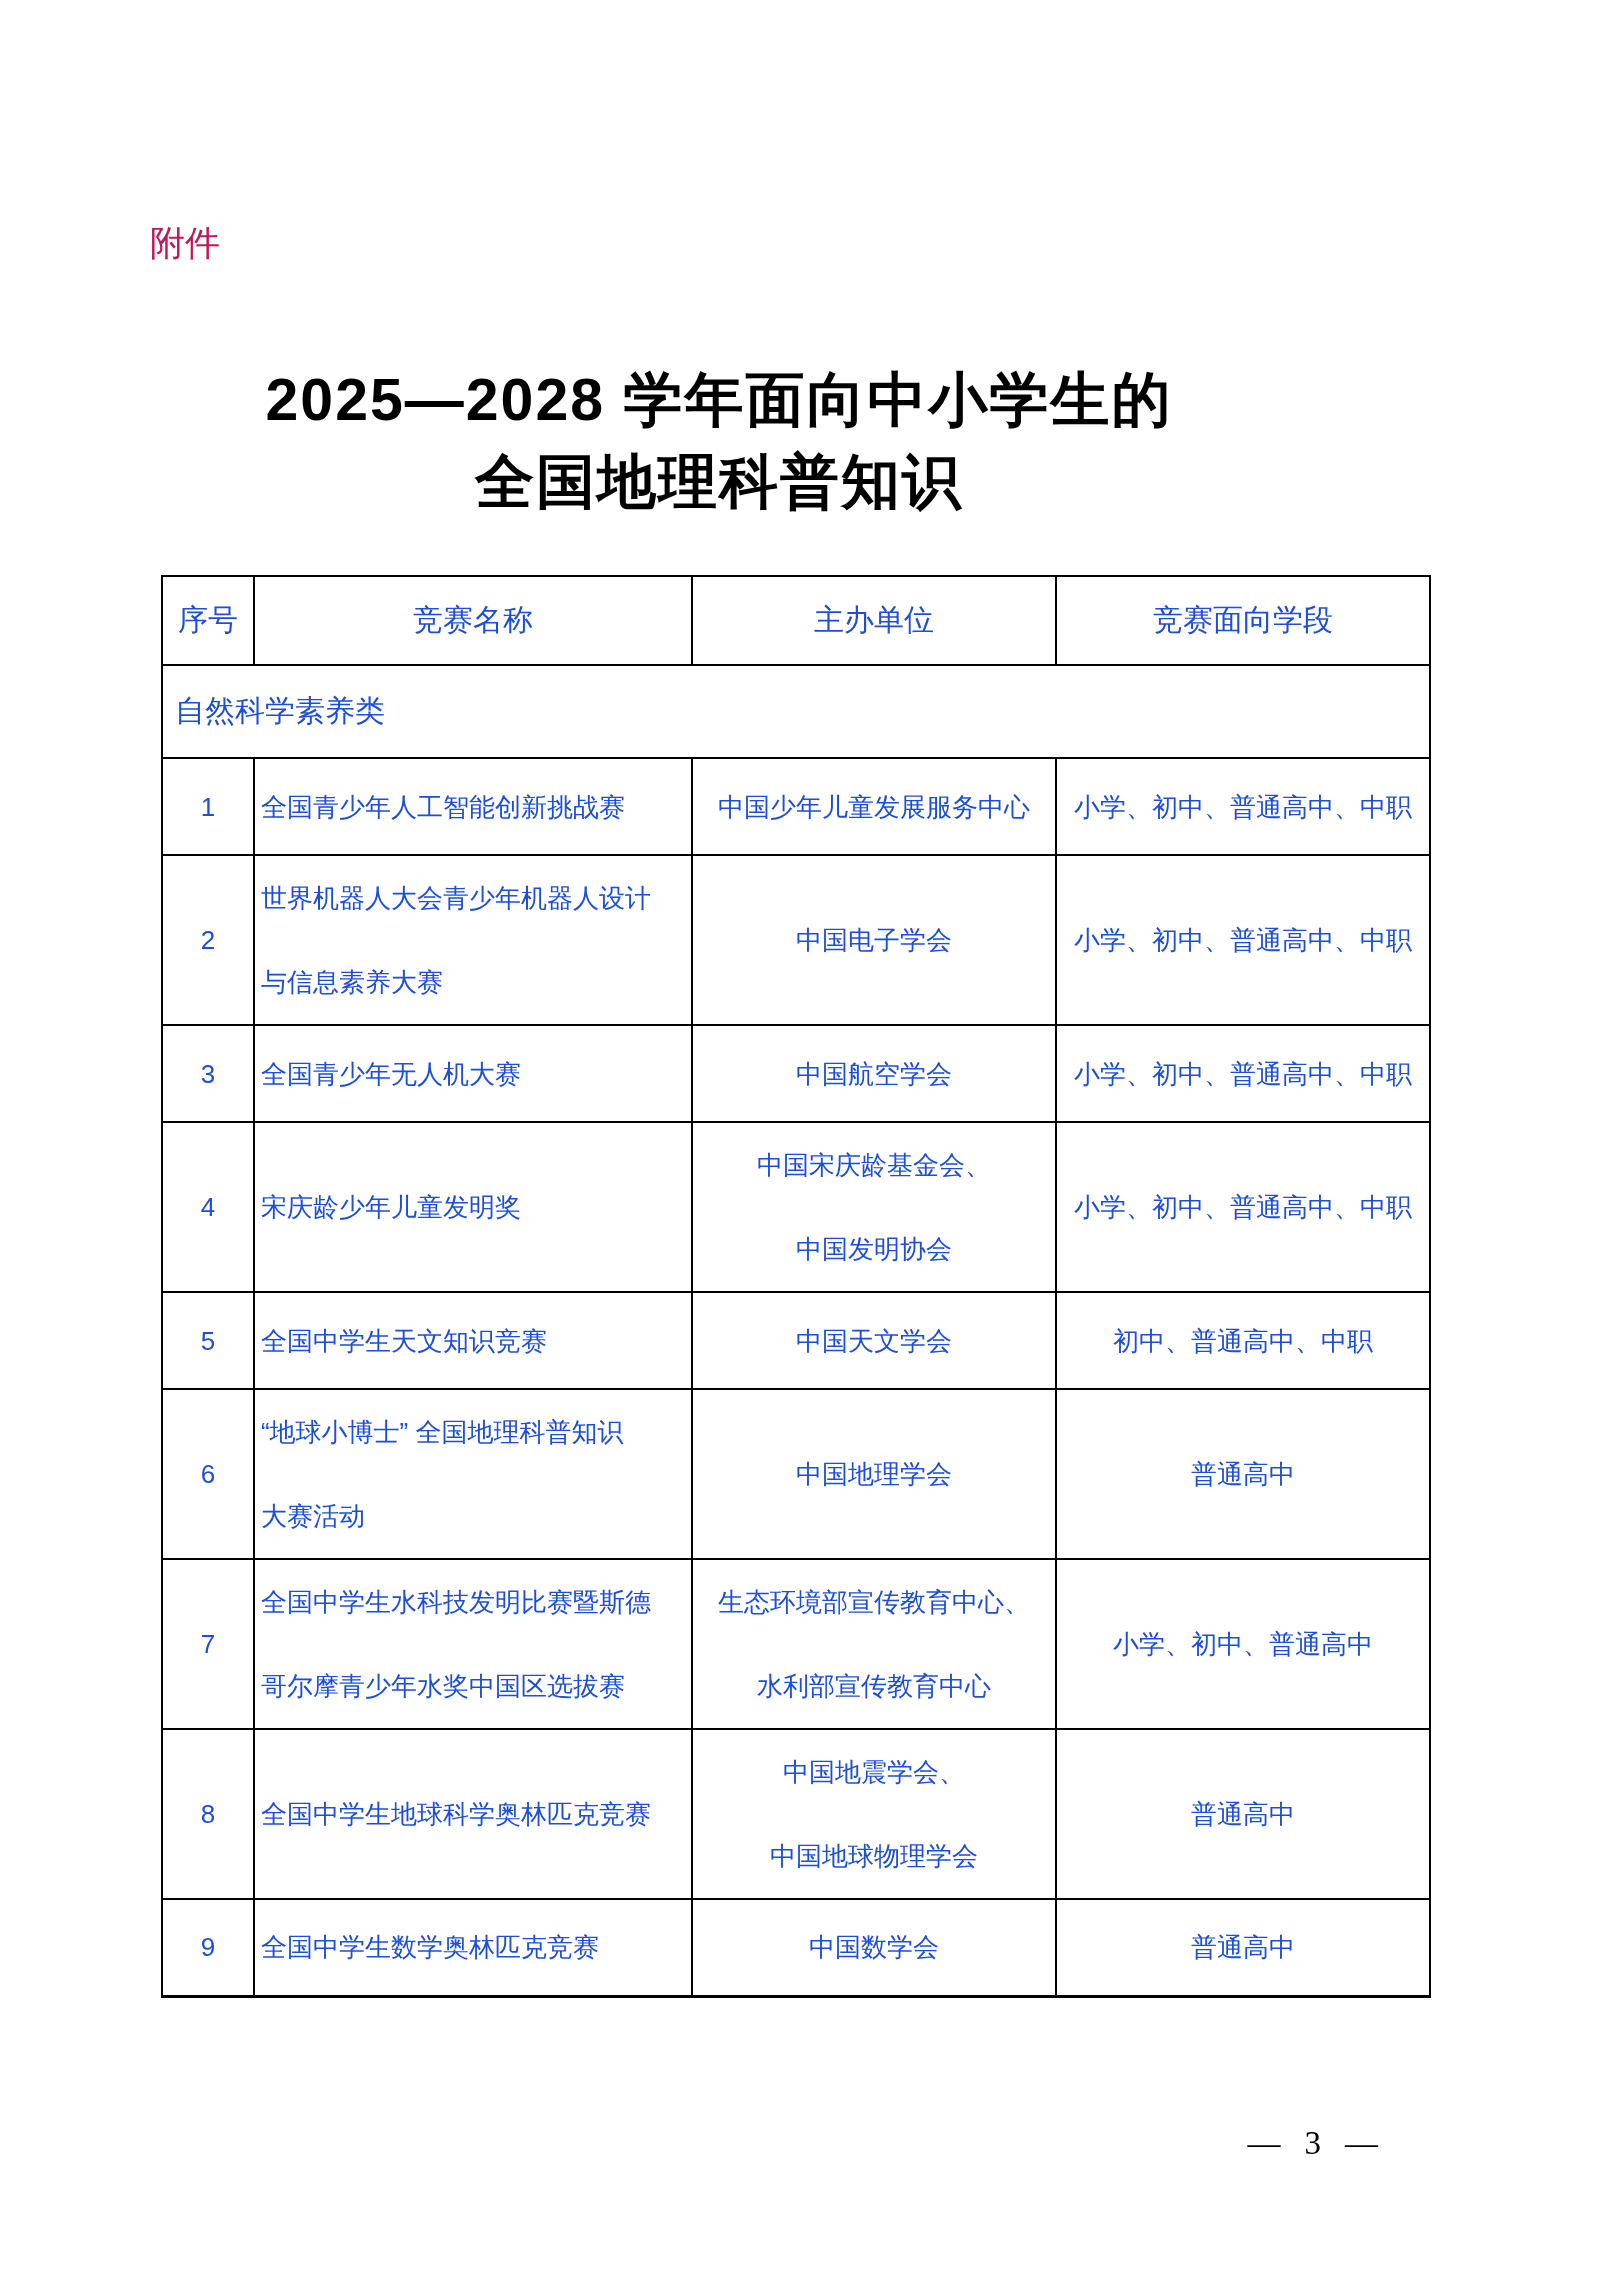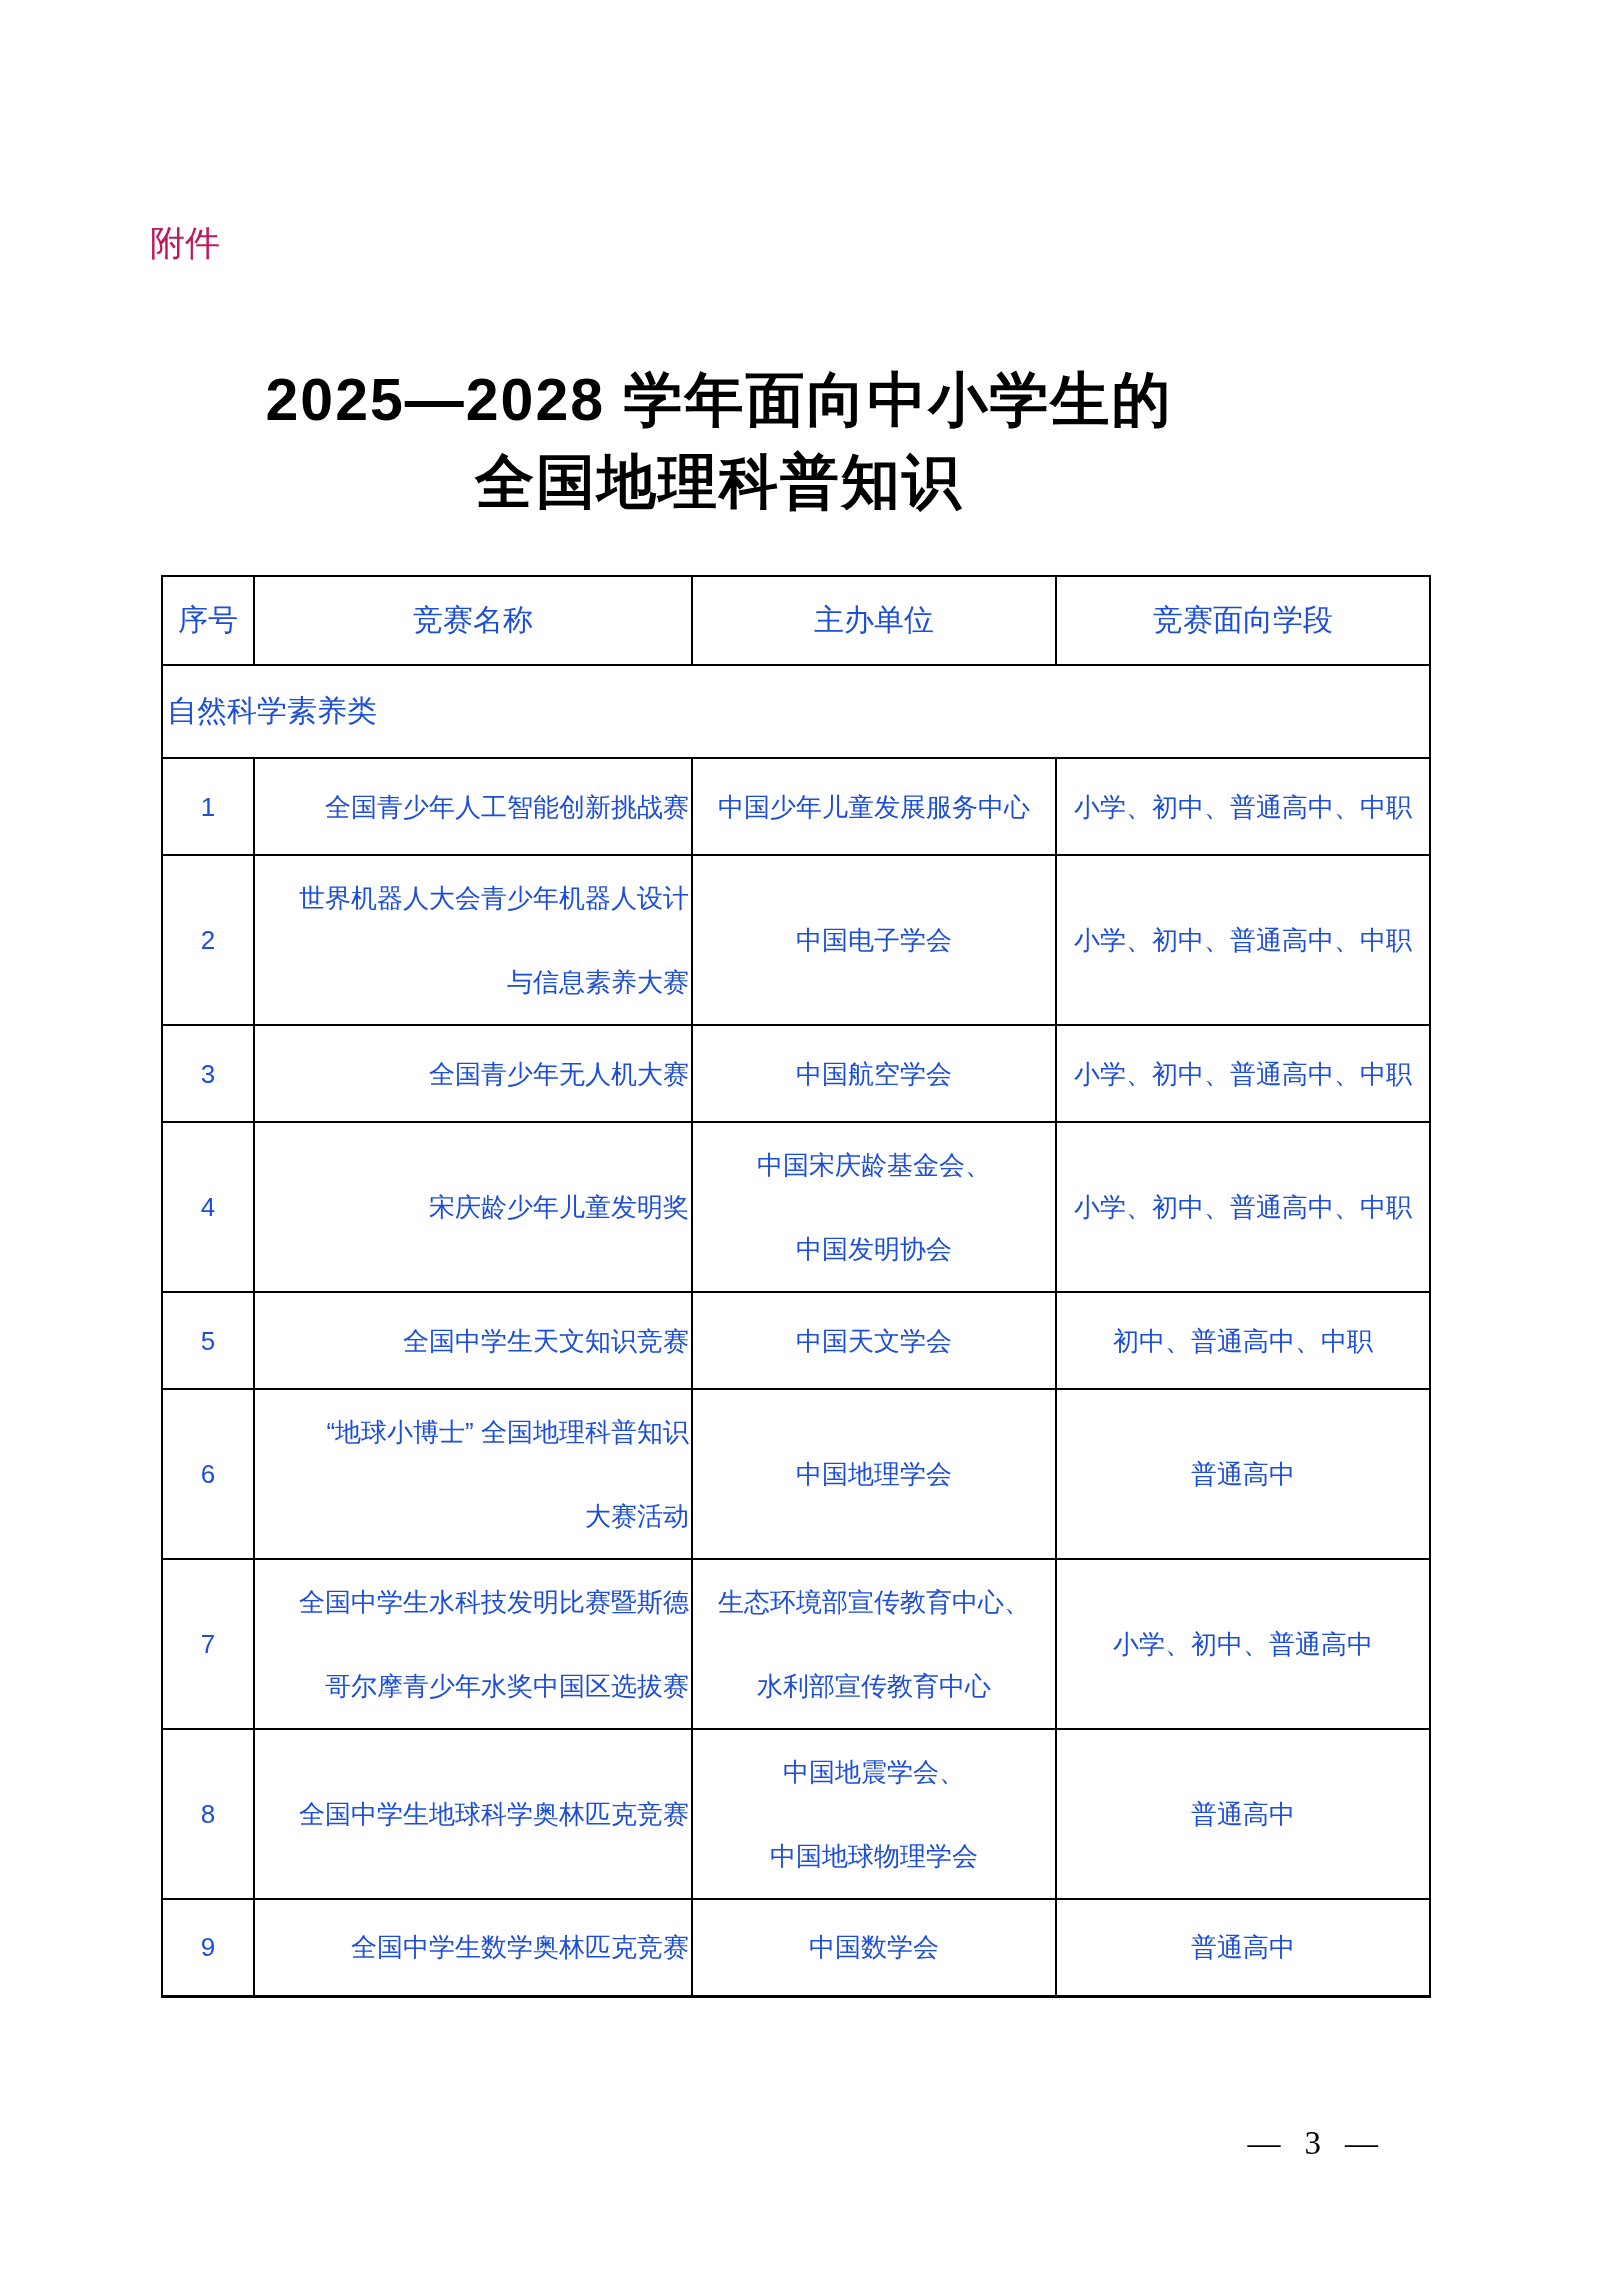"自然科学素养类" tr.section-row td { padding-left: 4px -> 12px }
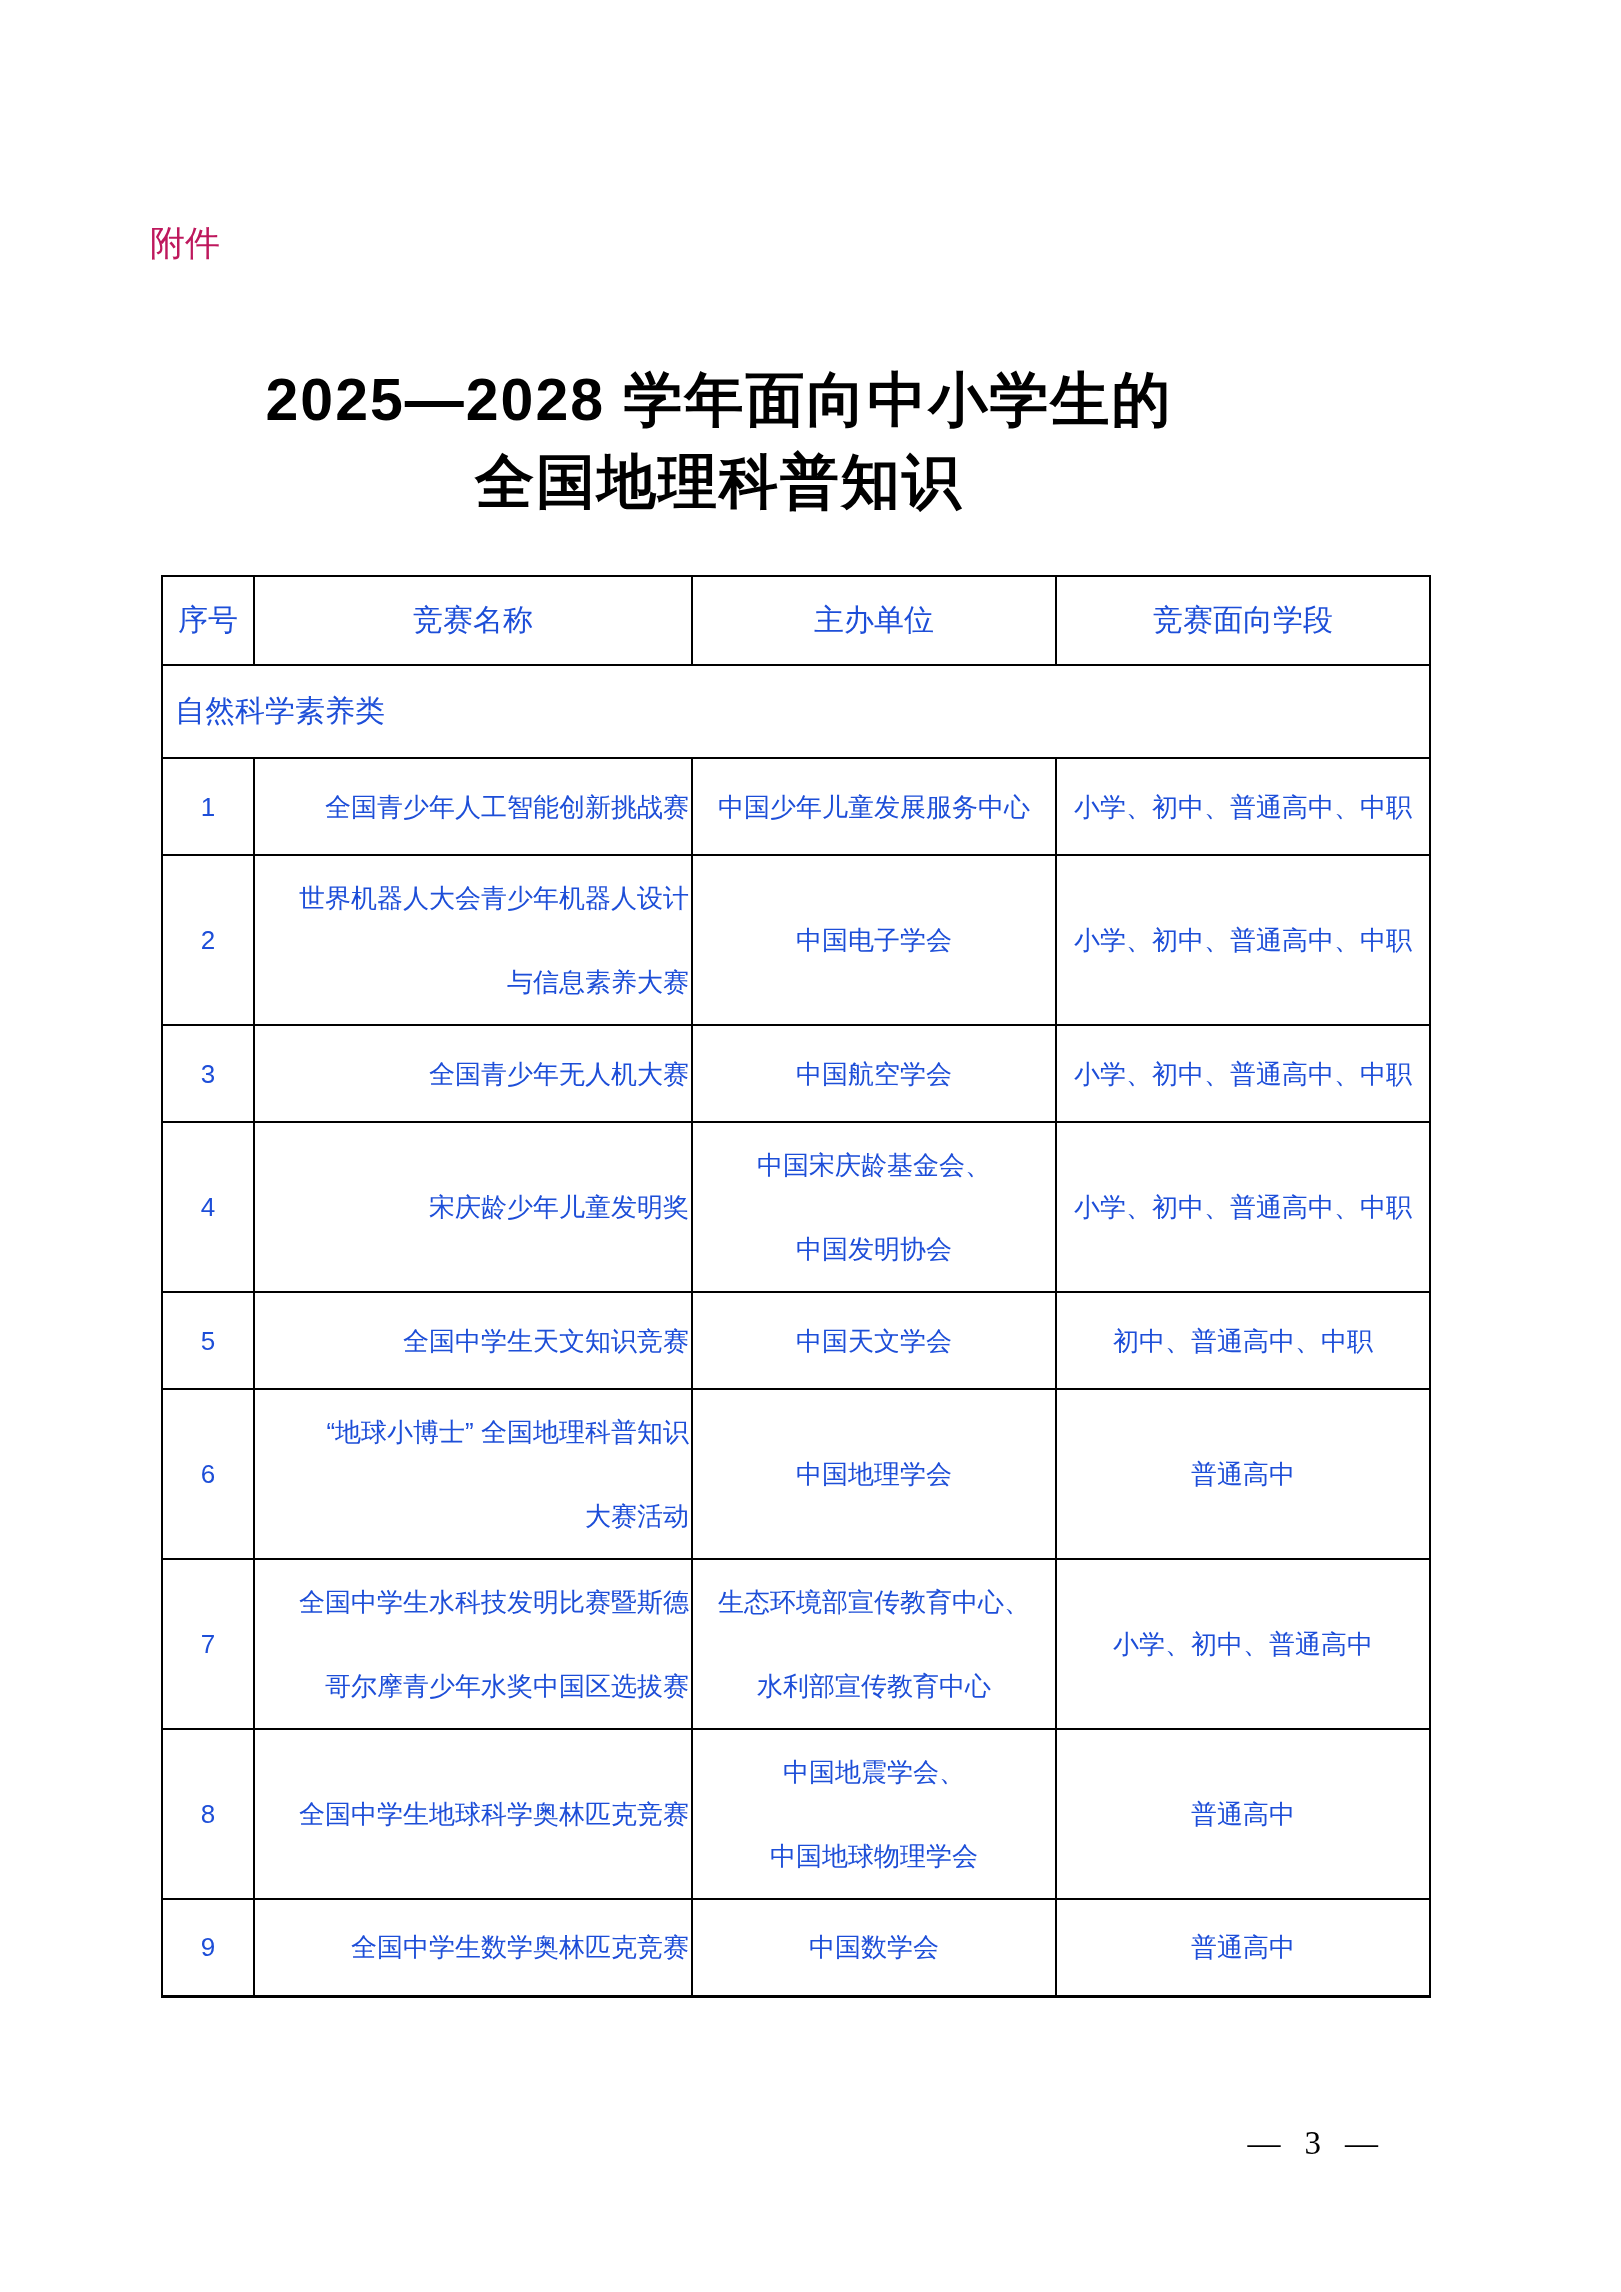"全国青少年人工智能创新挑战赛" td.c-name { text-align: right -> left }
